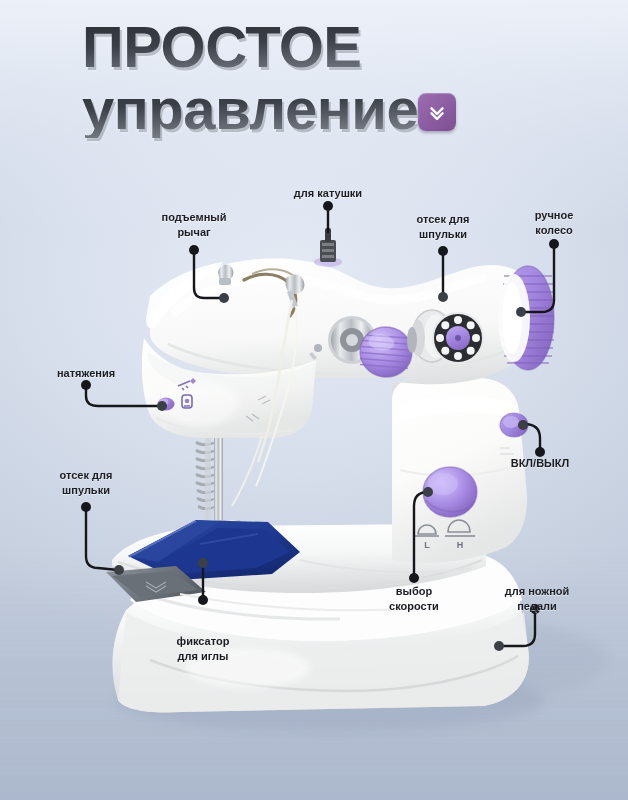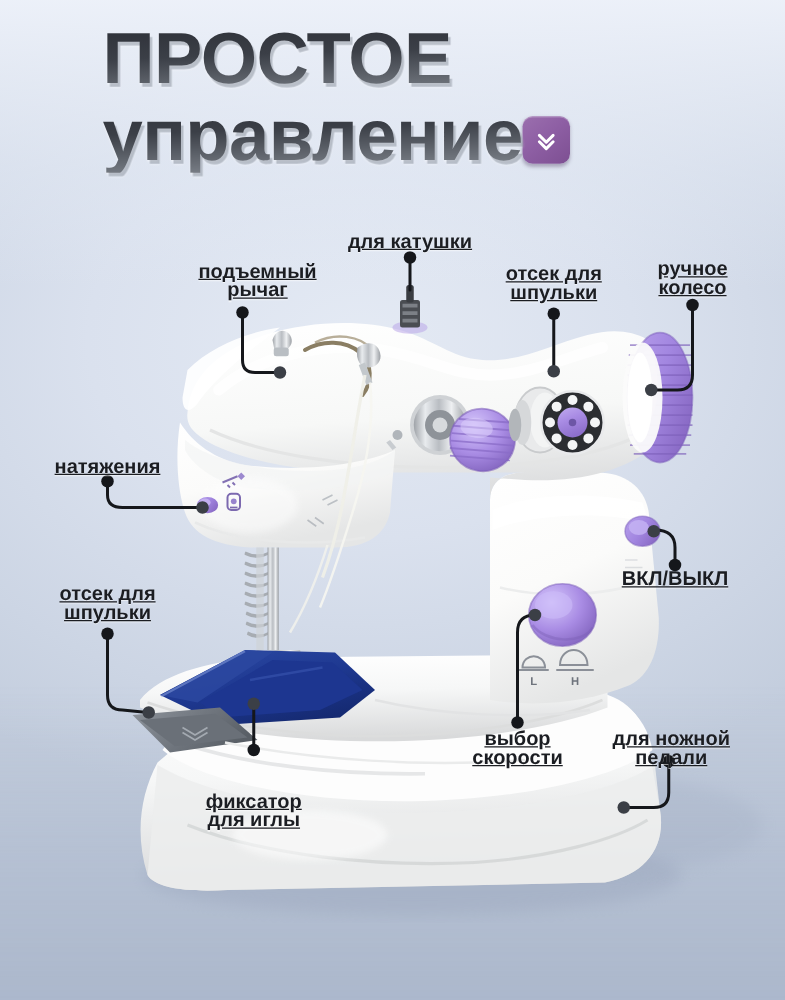"для катушки" .callout-label { font-size: 16px -> 11px; text-decoration: underline -> none }
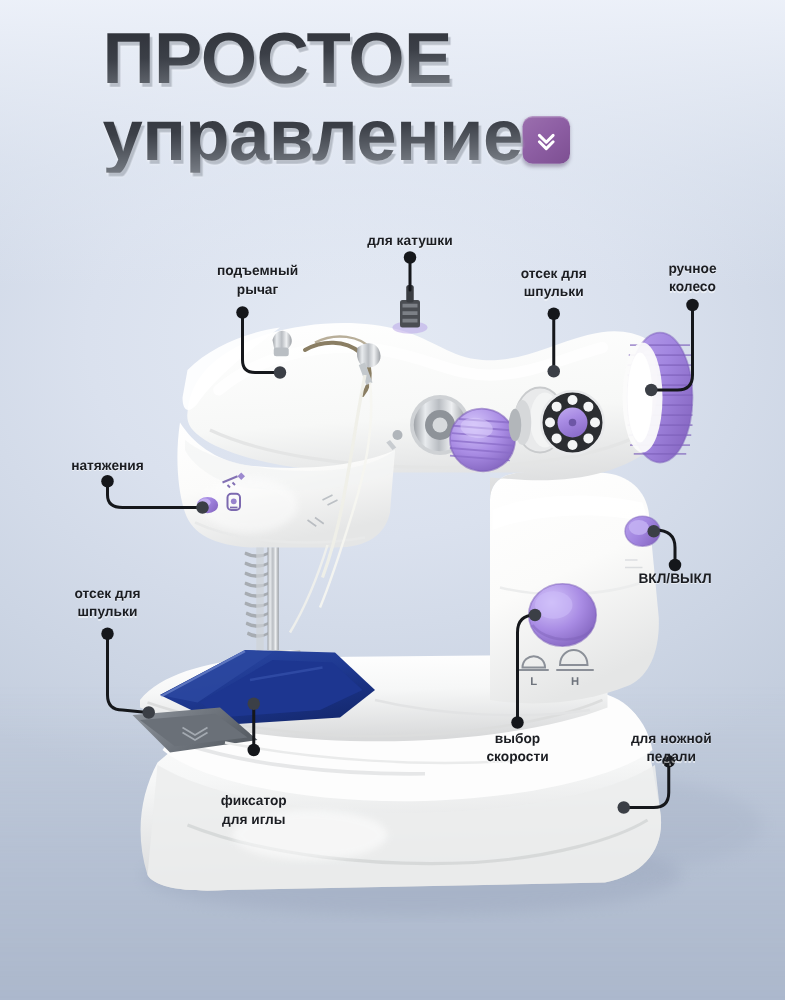"подъемный" div.callout-label { left: 138px -> 126px }
